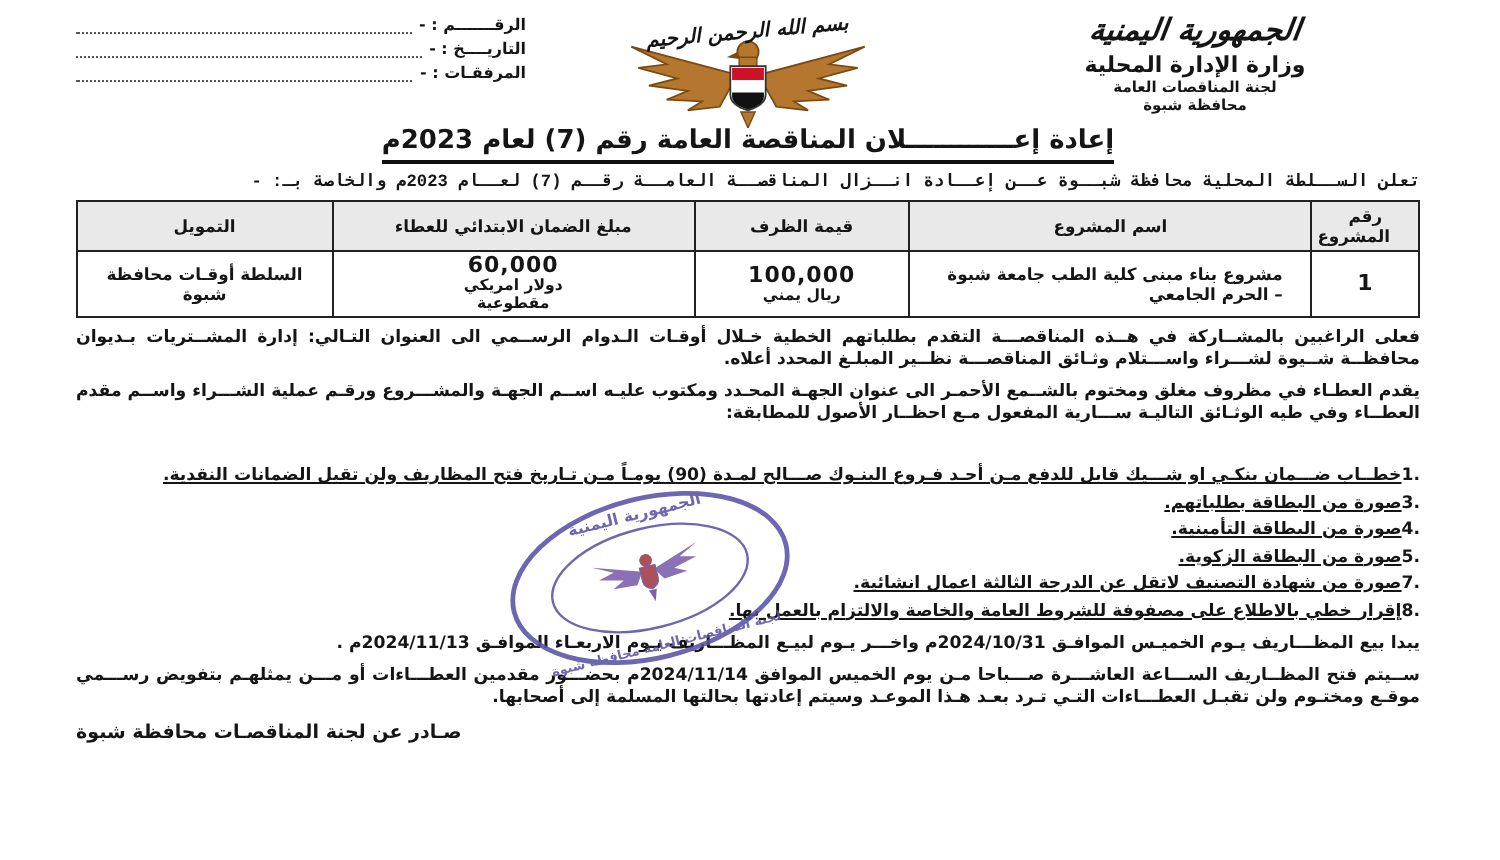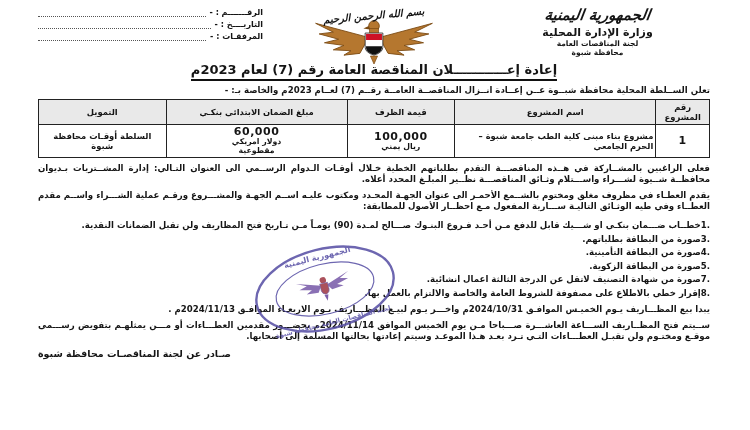"تعلن الســلطة المحلية محافظة شبــوة" .para.tight { font-family: none -> Liberation Mono, monospace }
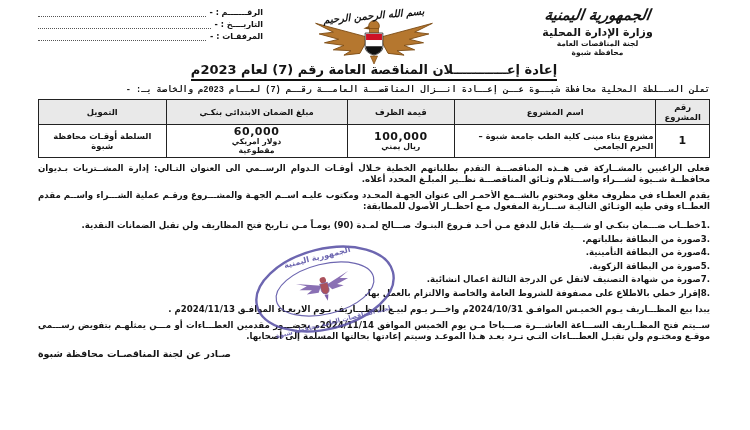"التمويل" table.tender th, table.tender td { padding: 2px 2px -> 2px 14px }
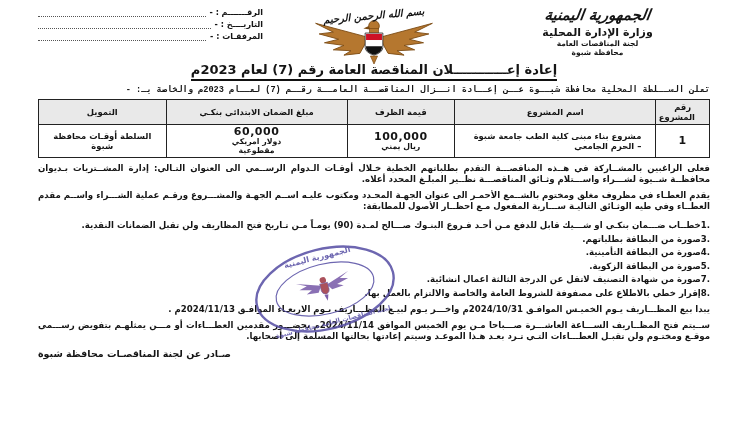"مبلغ الضمان الابتدائي بنكـي" th { text: بنكـي -> للعطاء }
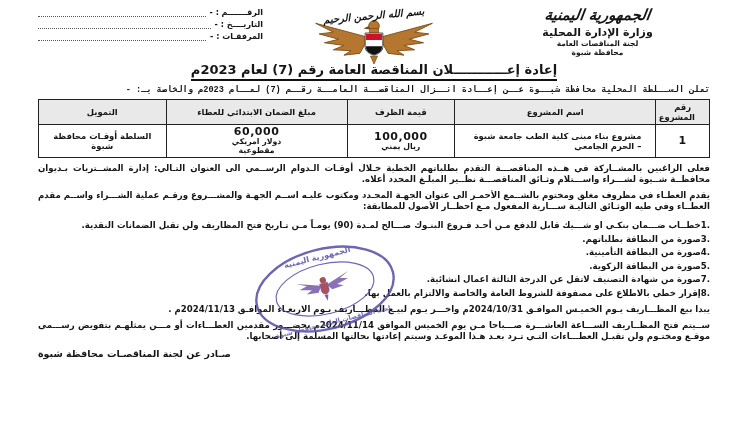"1.خطــاب ضـــمان بنكـي او شـــيك" .reqs { margin-top: 8px -> 20px; text-decoration: none -> underline }
